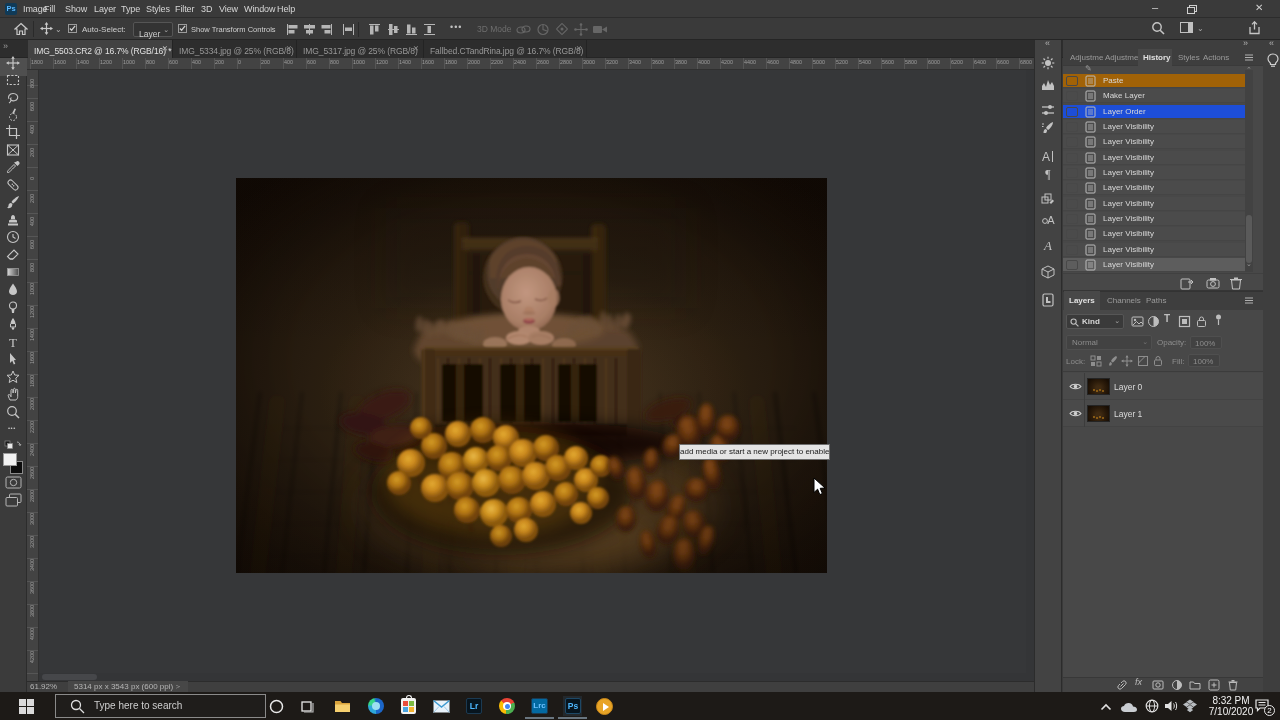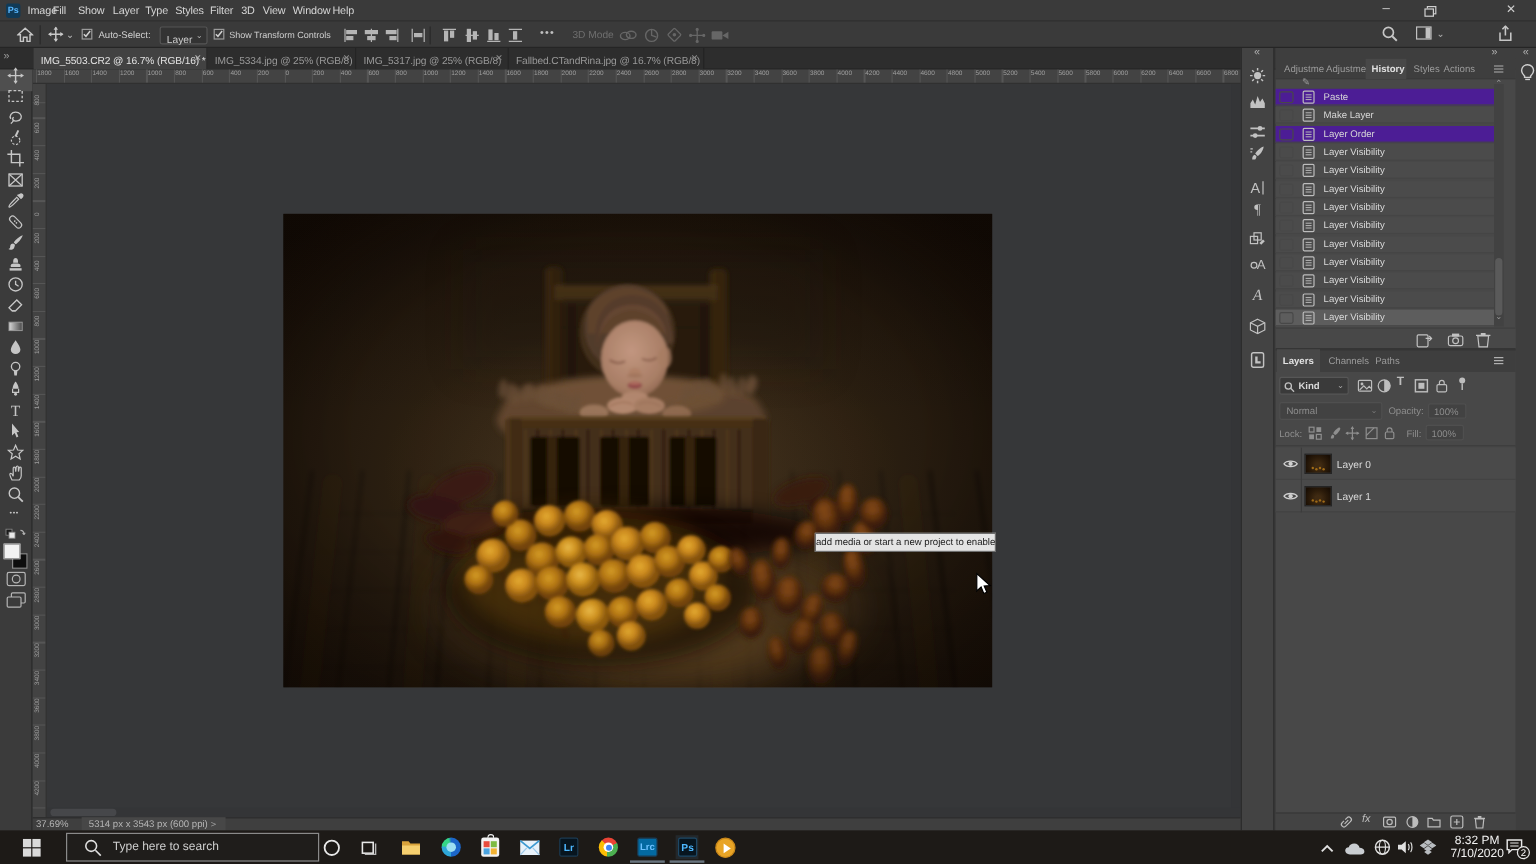"Paste" div.a { background: #4c1d95 -> #a16207 }
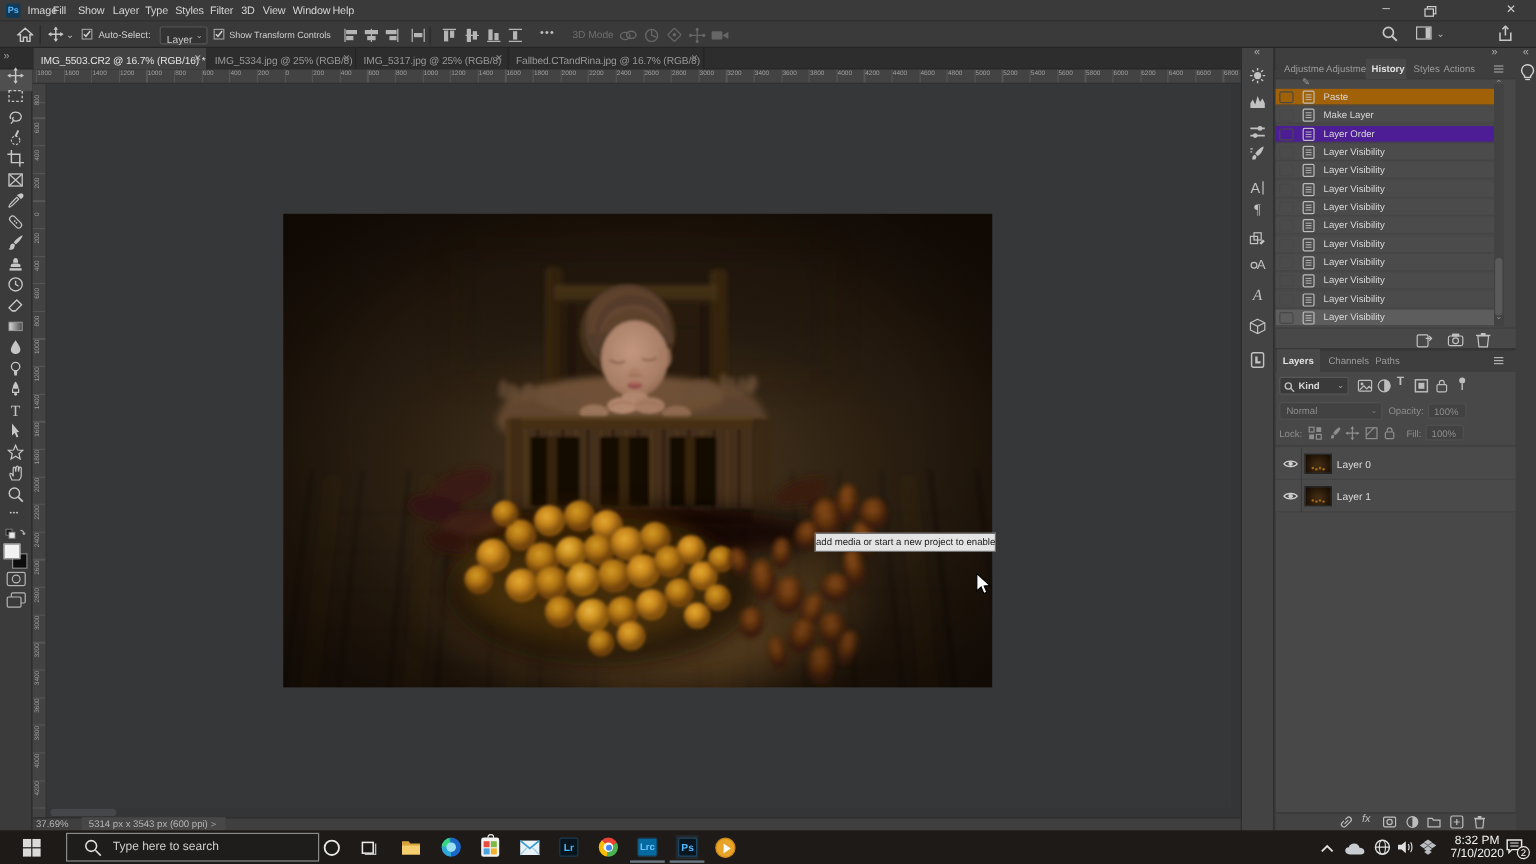"Layer Order" div.a { background: #4c1d95 -> #1d4ed8 }
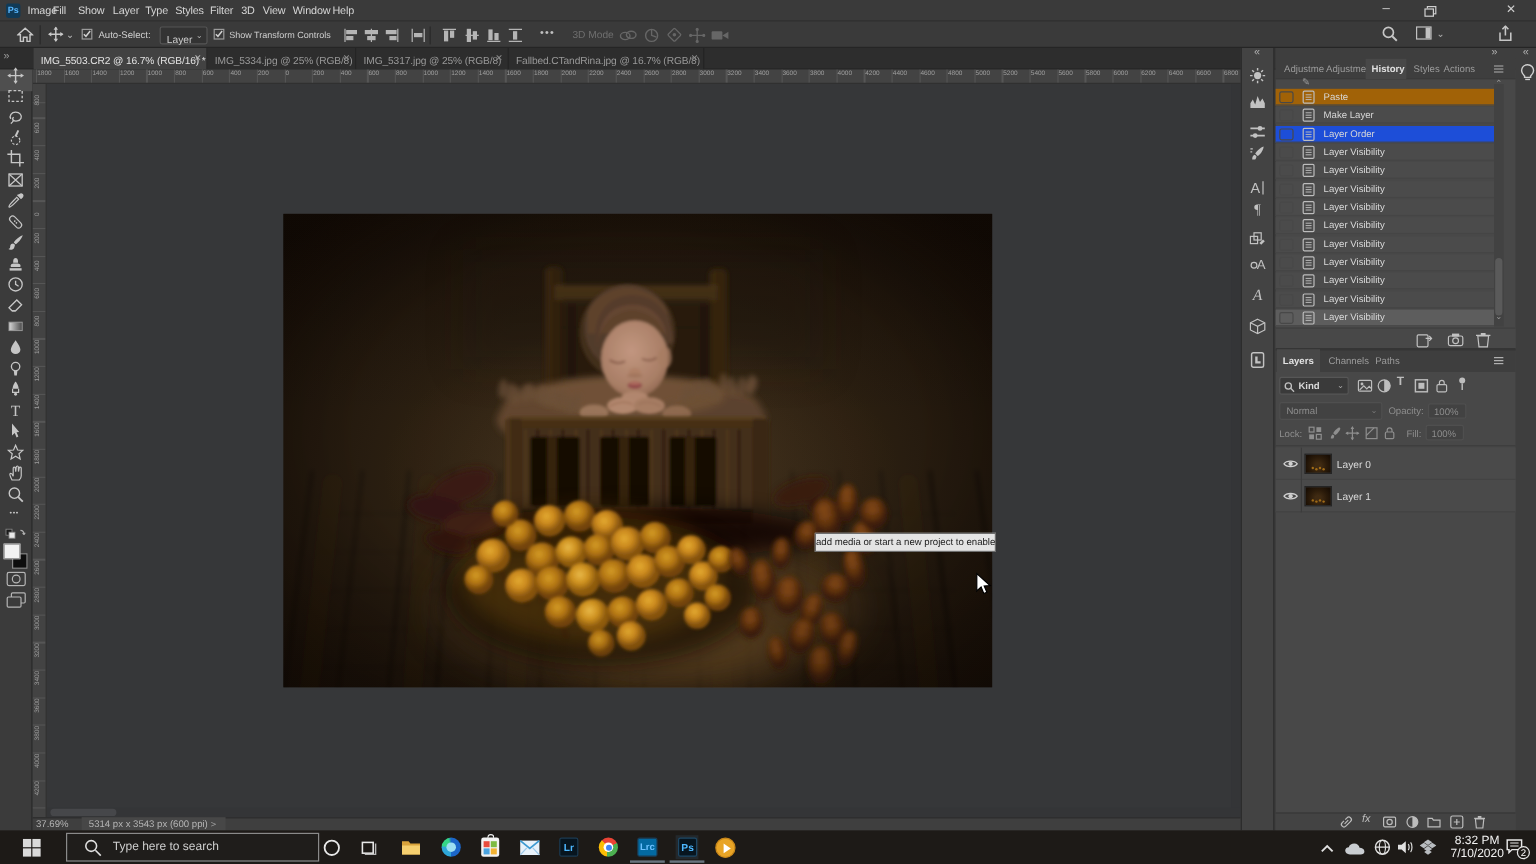"37.69%" div.a { text: 37.69% -> 61.92% }
